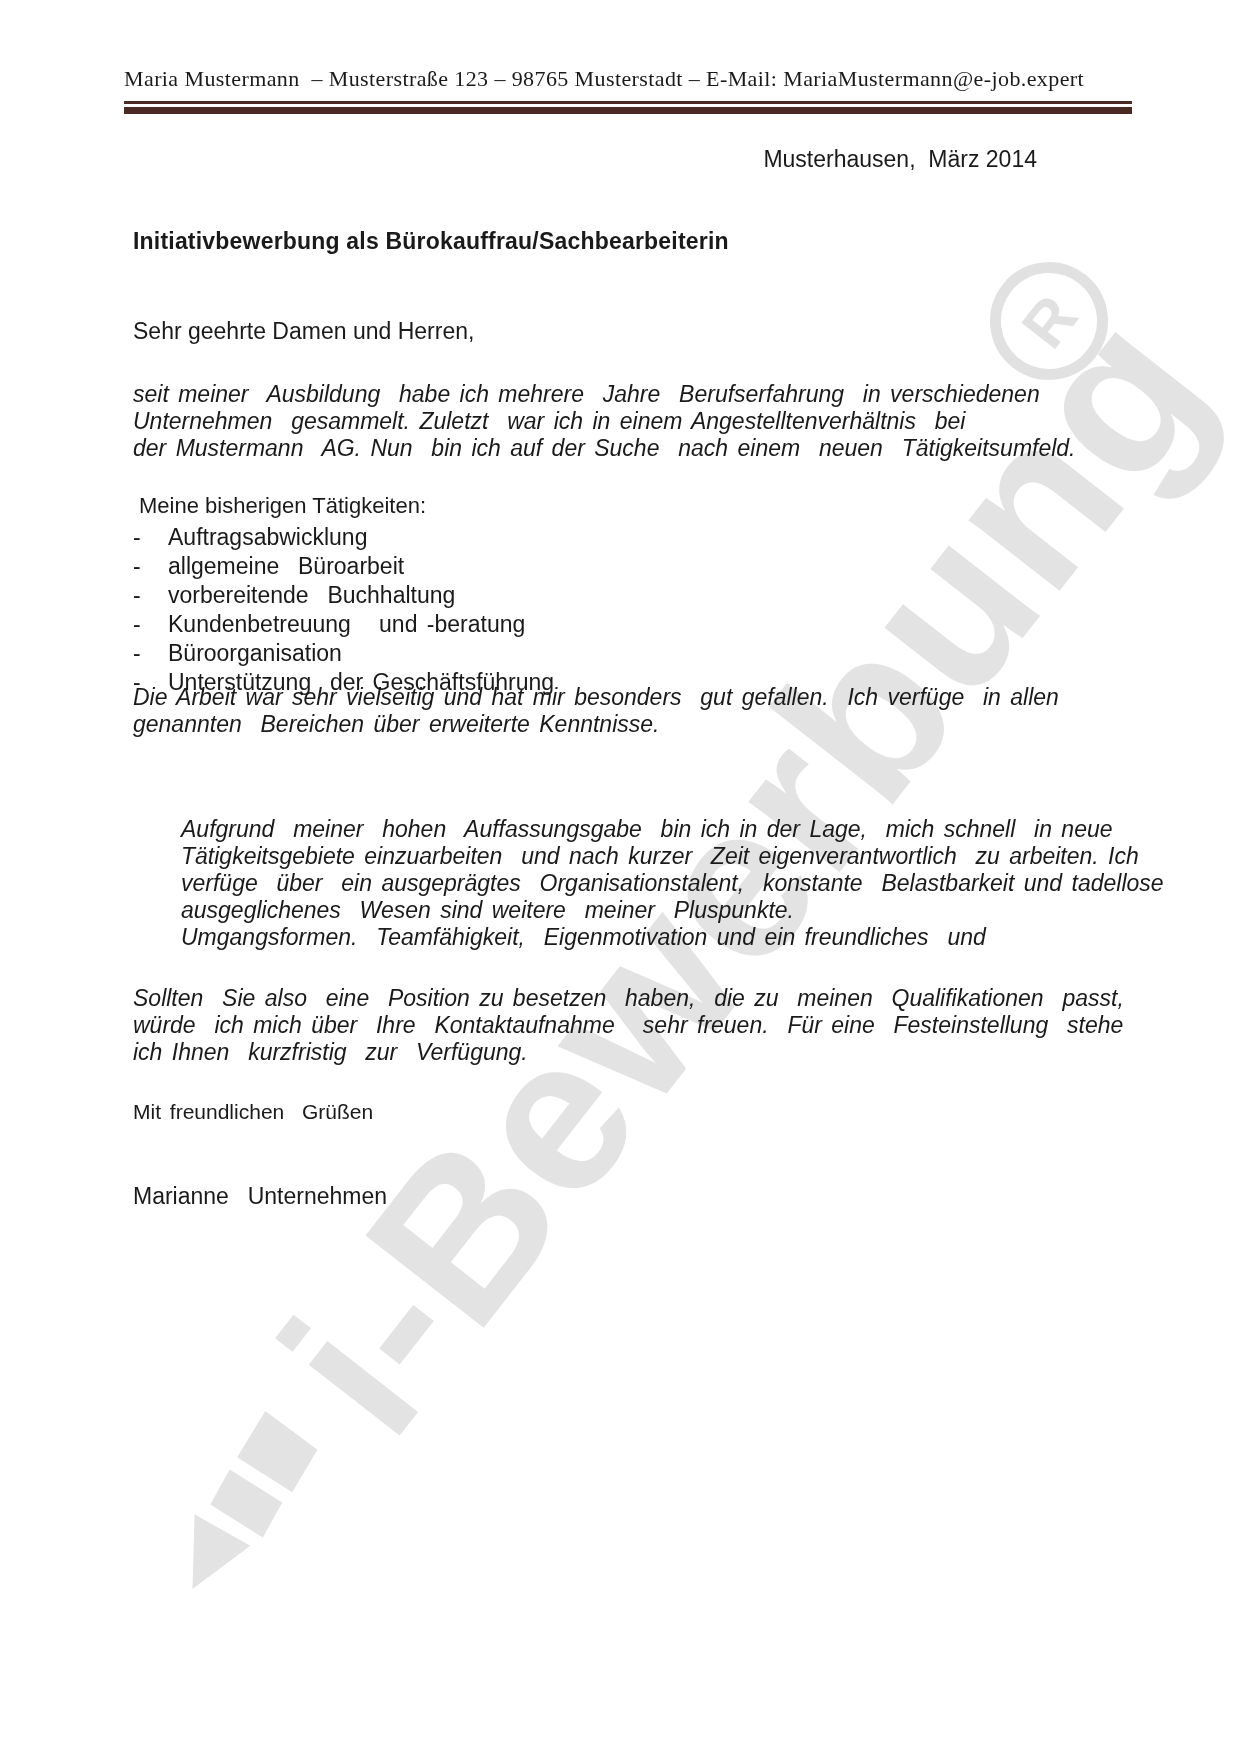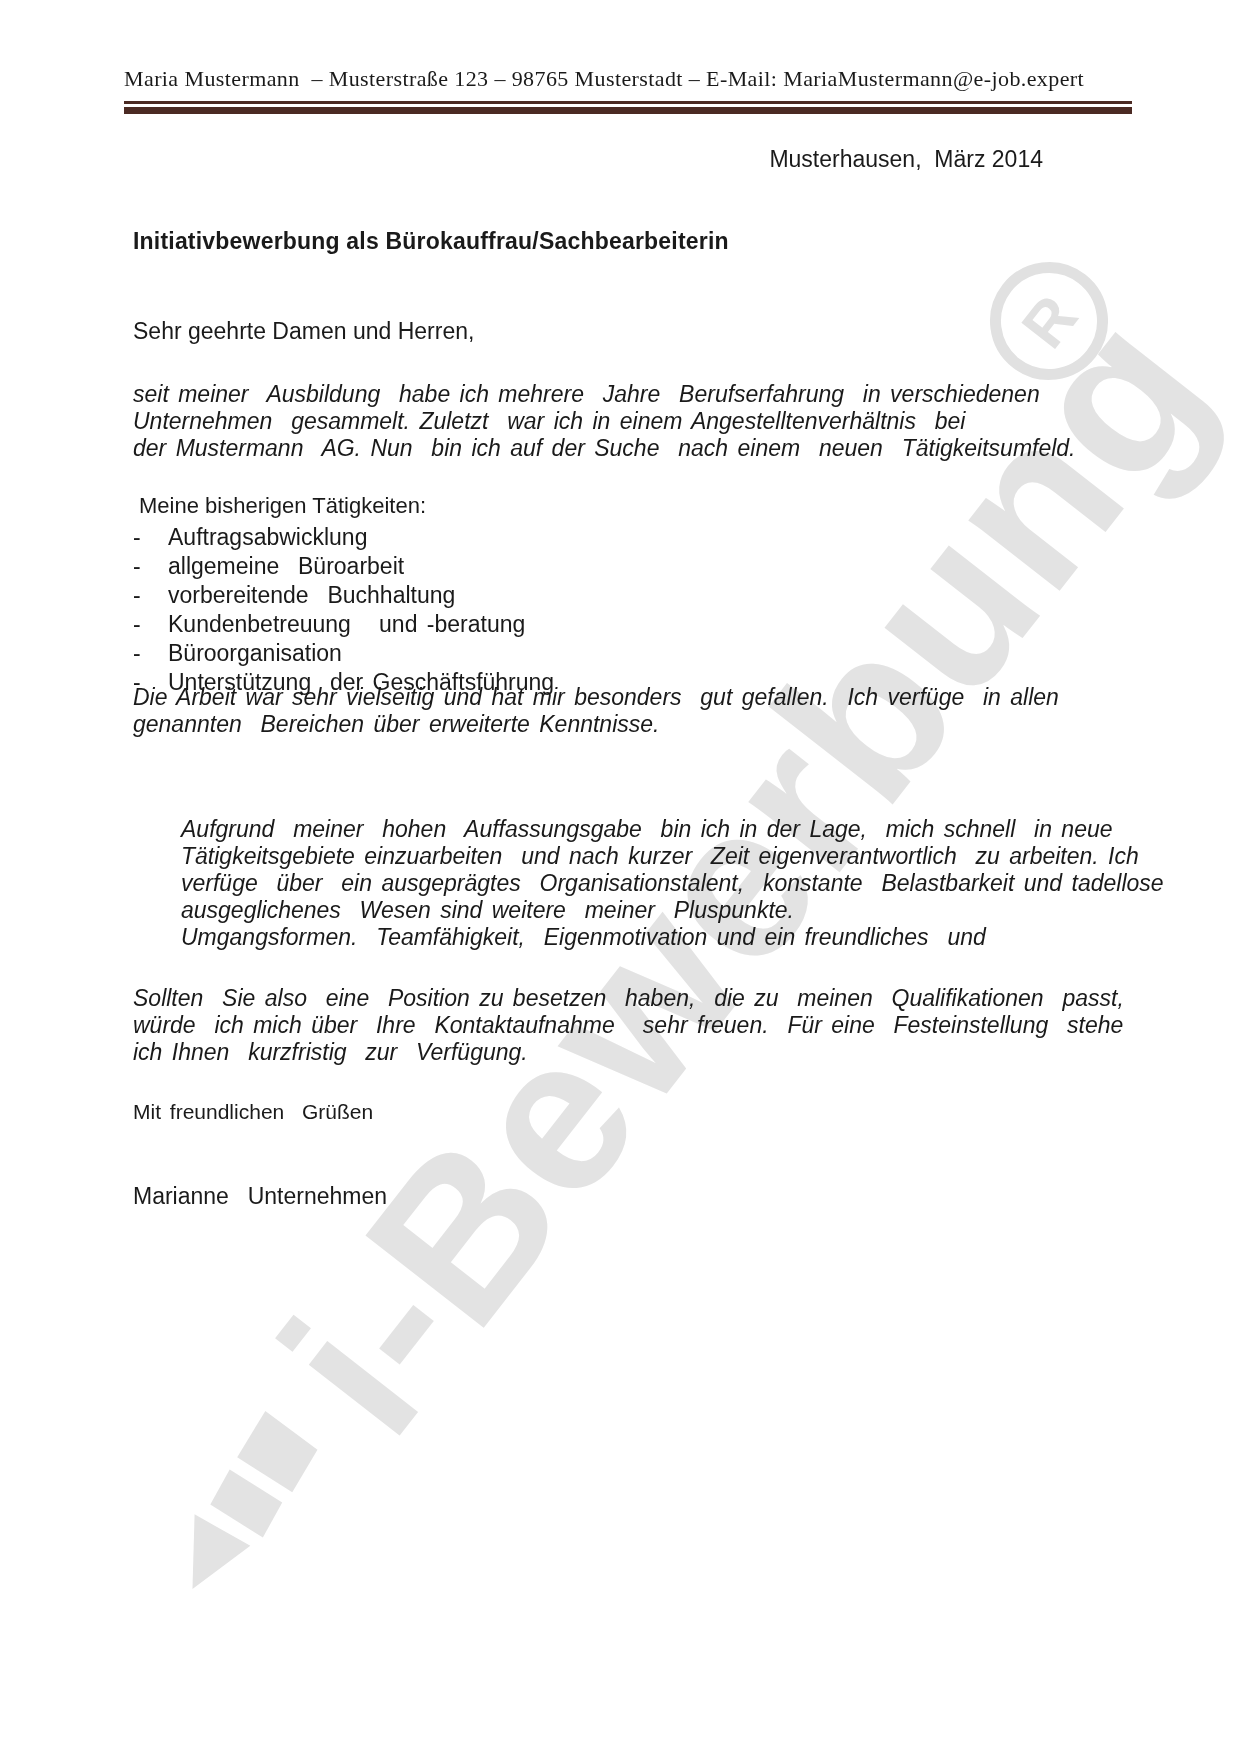"Musterhausen, März 2014" .dateline { right: 198px -> 204px }
